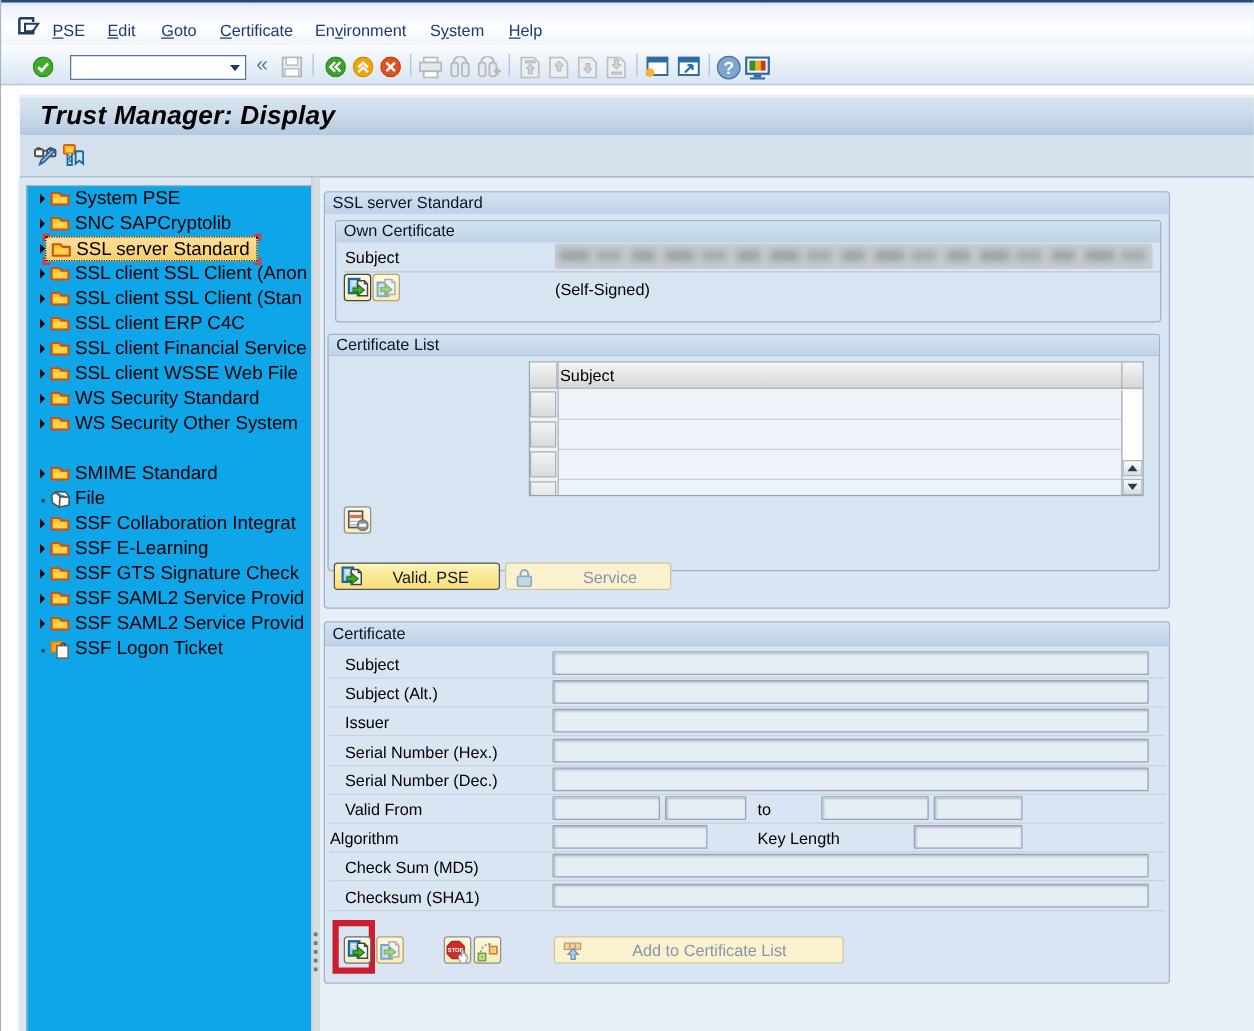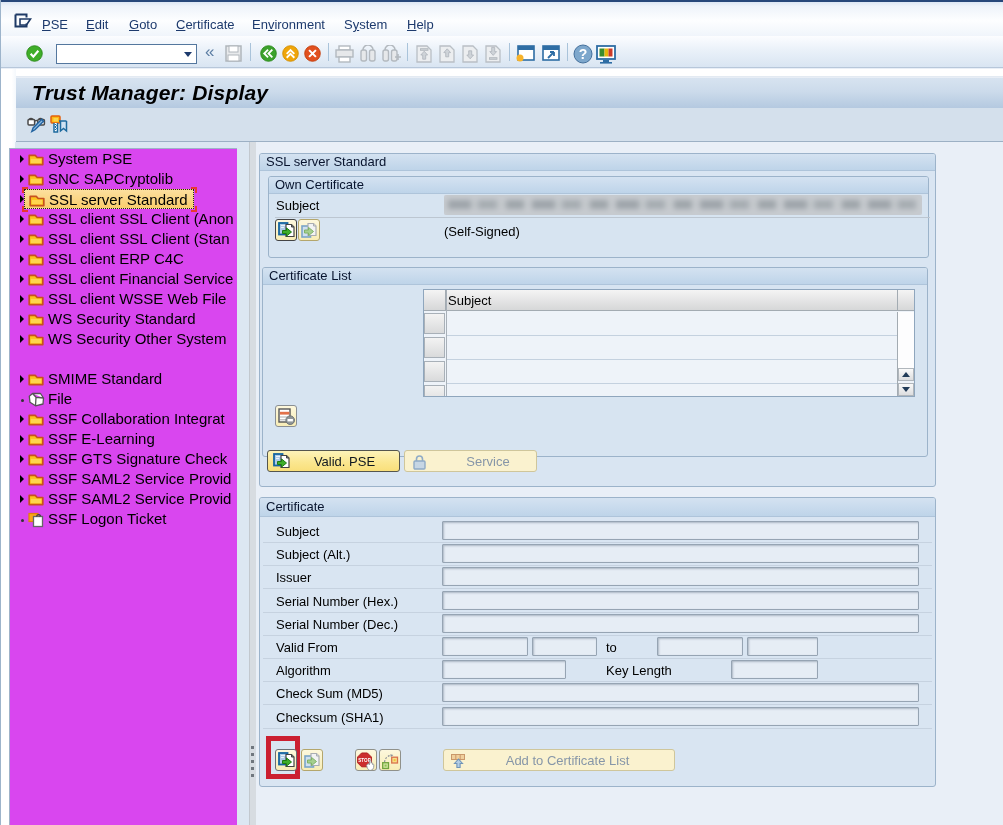"System PSE" #treepanel { background: #d946ef -> #0ea5e9; left: 8px -> 20px }
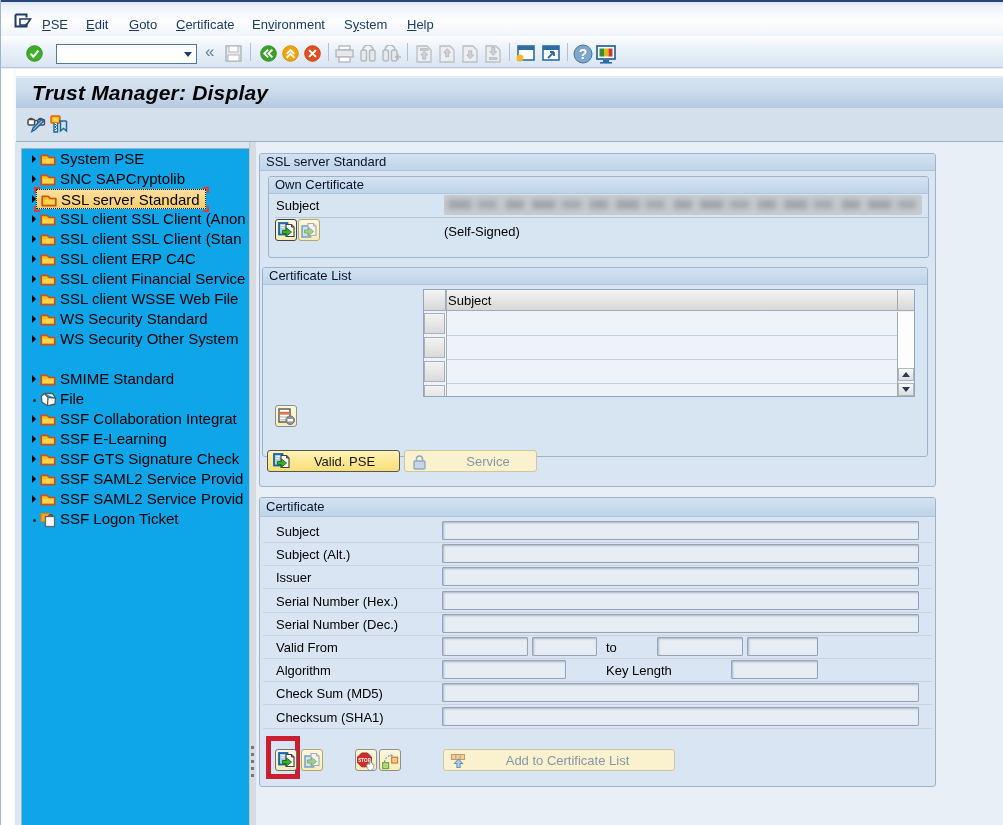"Algorithm" span.lbl { left: 16px -> 4px }
